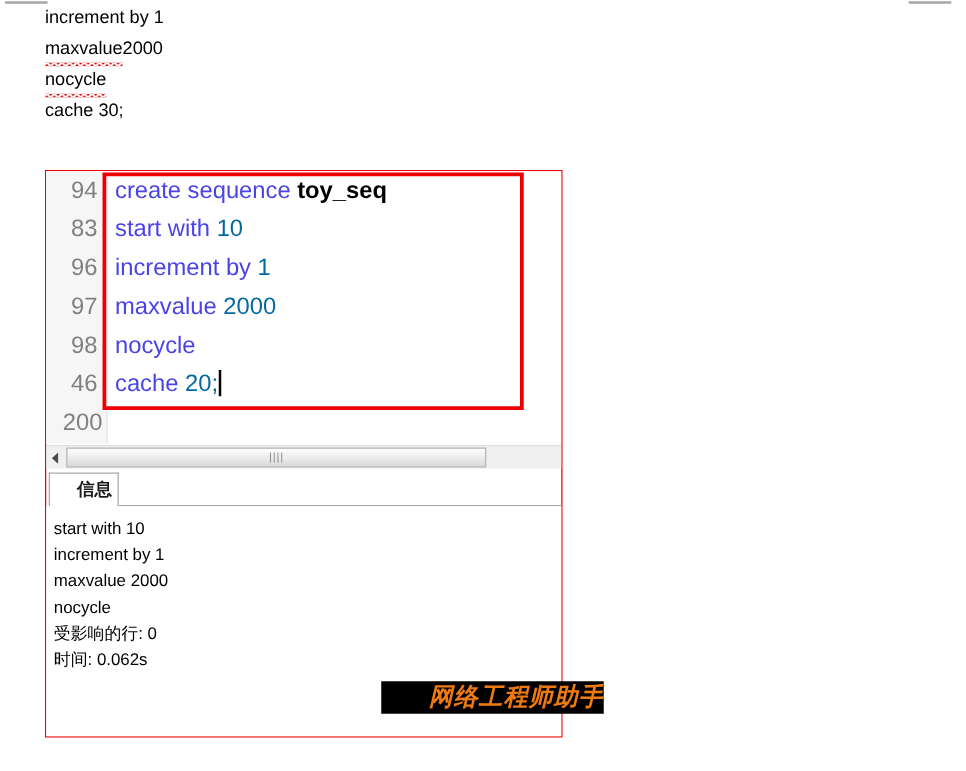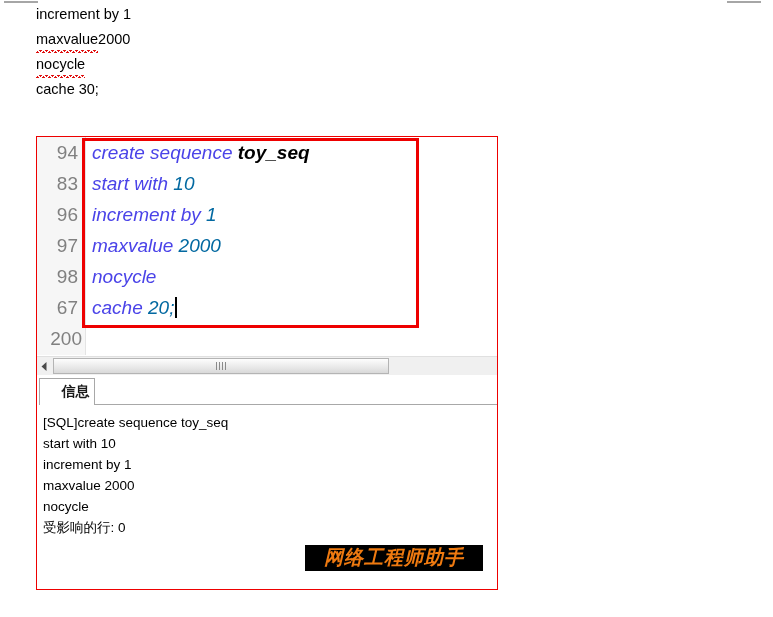"94" .outer-red-box { width: 462px -> 414px }
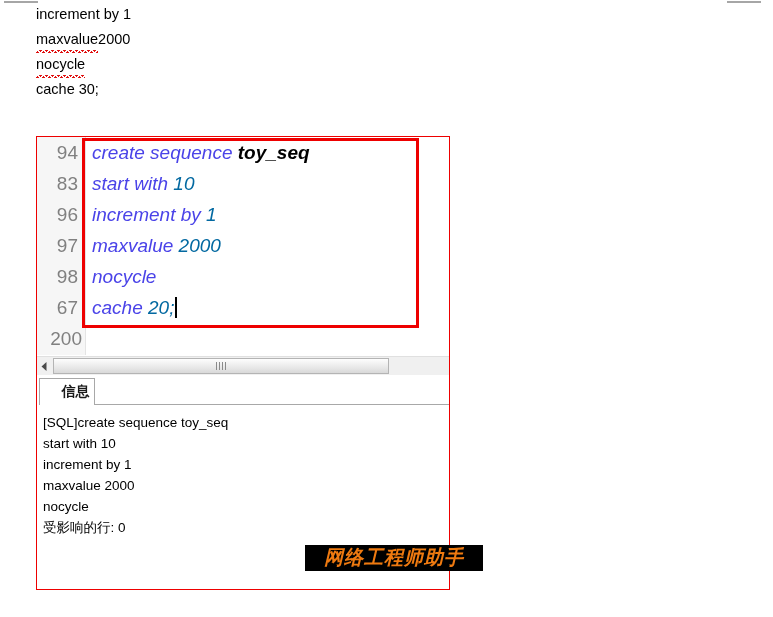"create sequence toy_seq" .code-line { font-style: italic -> none }
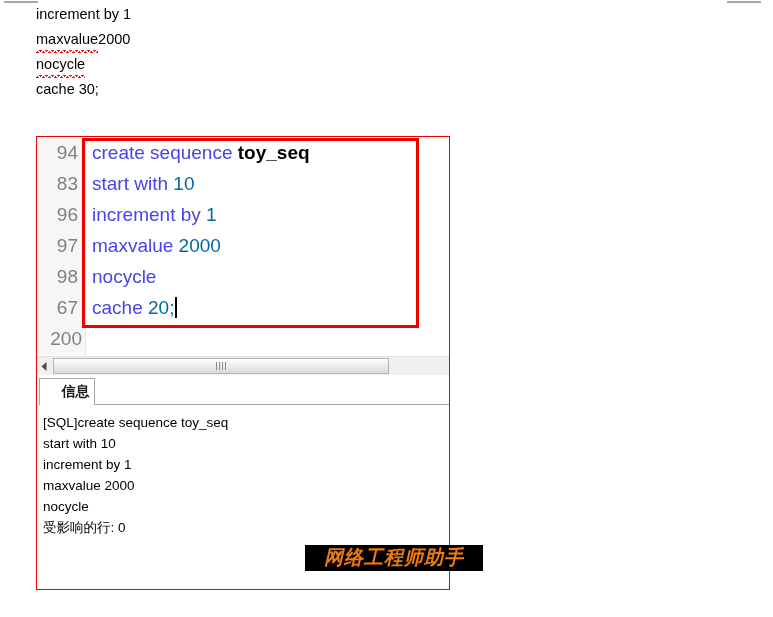"67" div.gutter-num { text: 67 -> 46 }
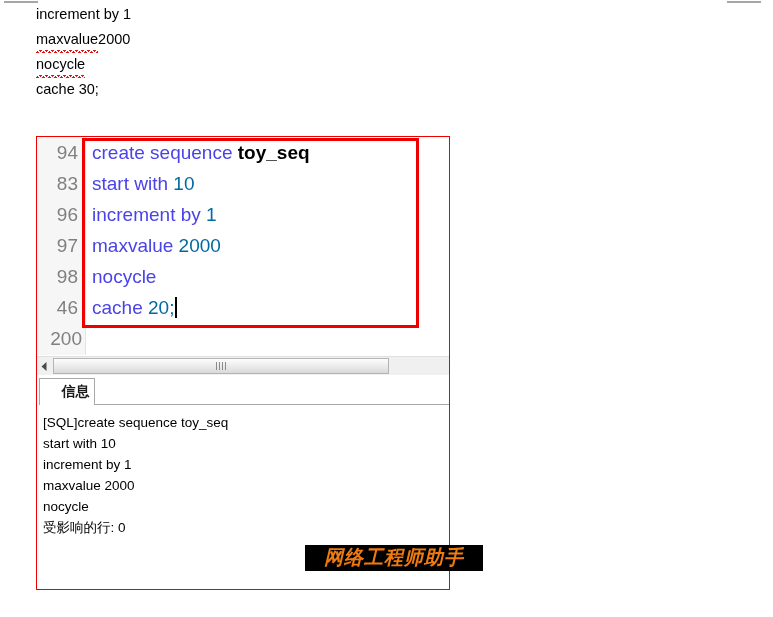"[SQL]create sequence toy_seq" div.out-line { html: <div>[SQL]create sequence toy_seq</div> -> none }
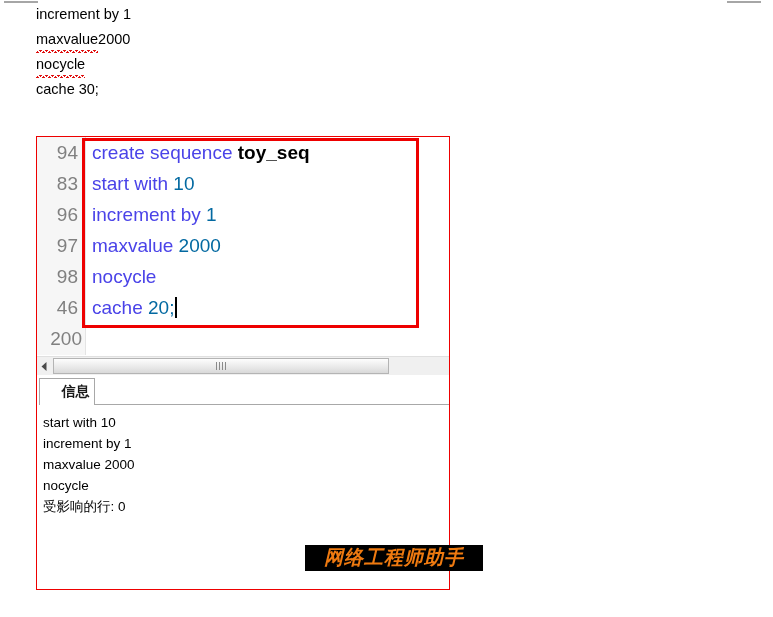"时间: 0.062s" div.out-line { html: none -> <div>时间: 0.062s</div> }
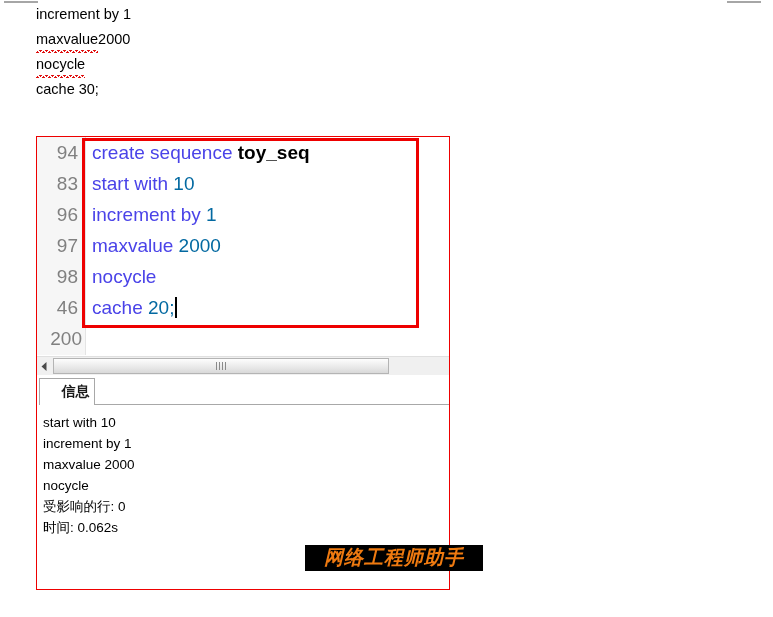"网络工程师助手" .watermark { justify-content: center -> flex-end }
